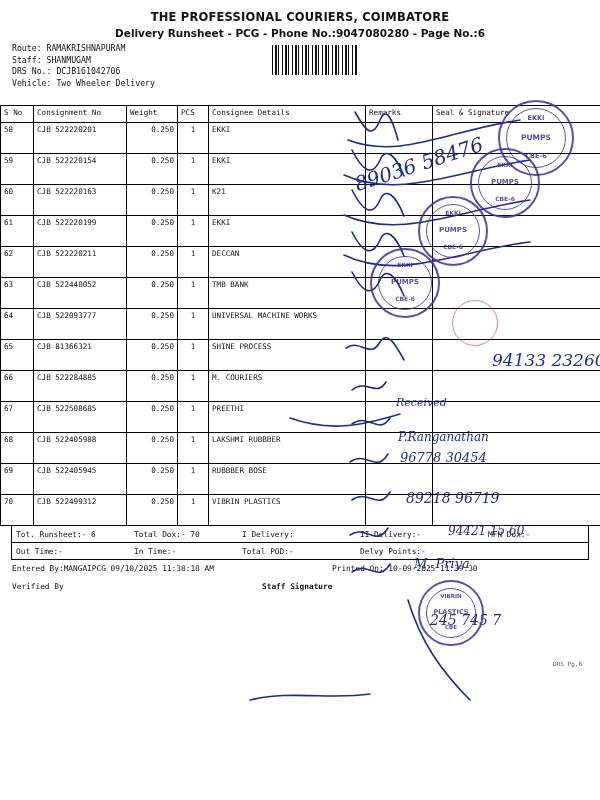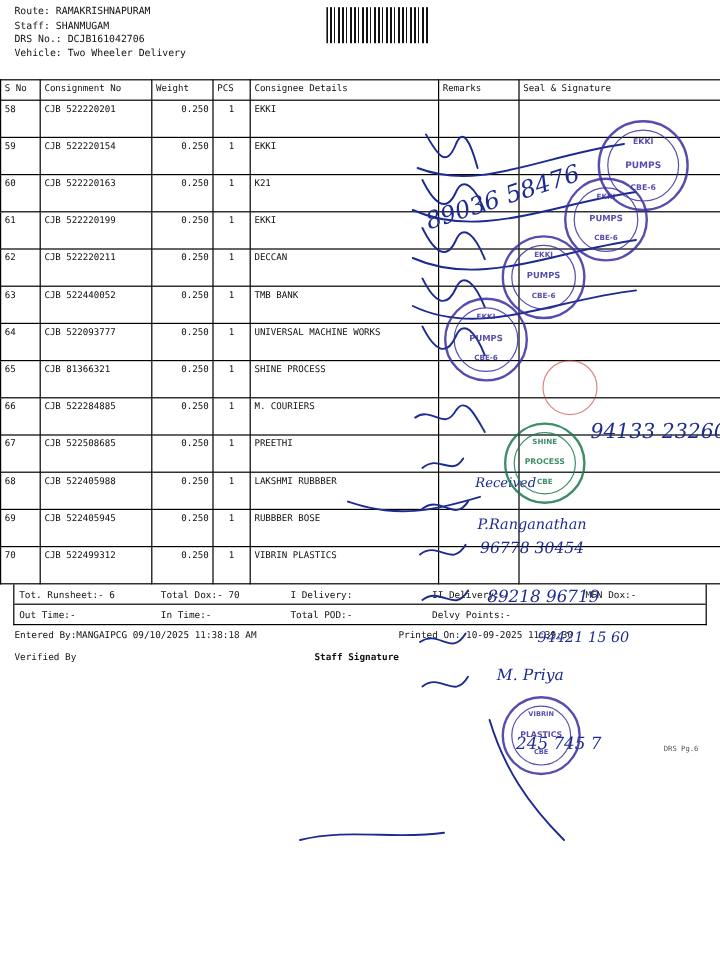"THE PROFESSIONAL COURIERS, COIMBATORE" div.header { html: none -> <div> <div>THE PROFESSIONAL COURIERS, COIMBATORE</div> <div>Delivery Runsheet - PCG - Phone No.:9047080280 - Page No.:6</div> </div> }
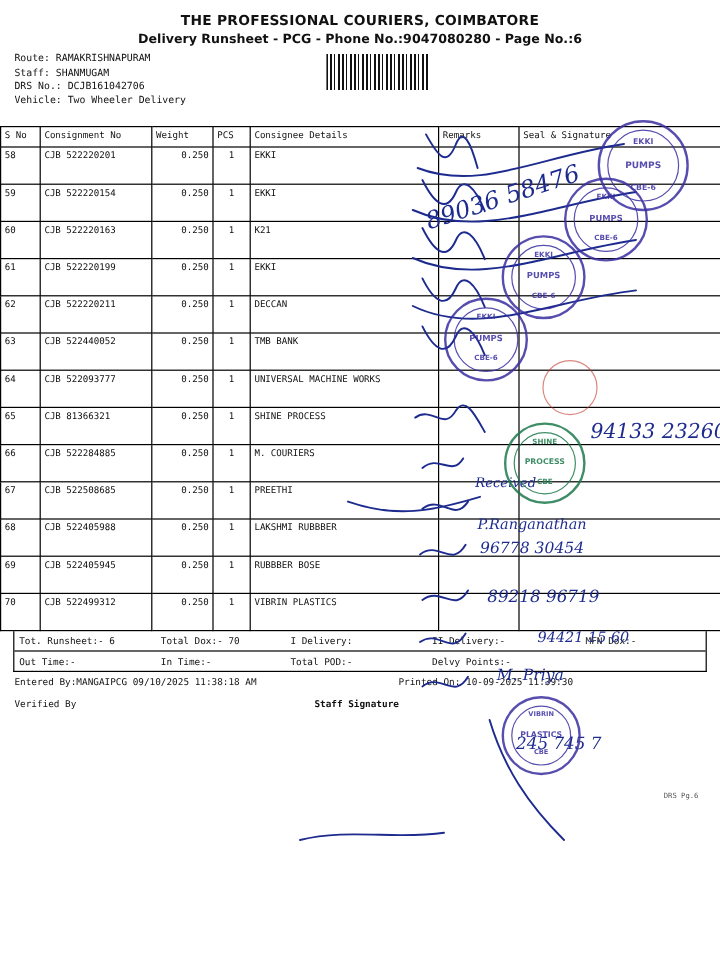"PROCESS" div.stamp { html: <div> <div></div> <div>SHINE</div> <div>PROCESS</div> <div>CBE</div> </div> -> none }
